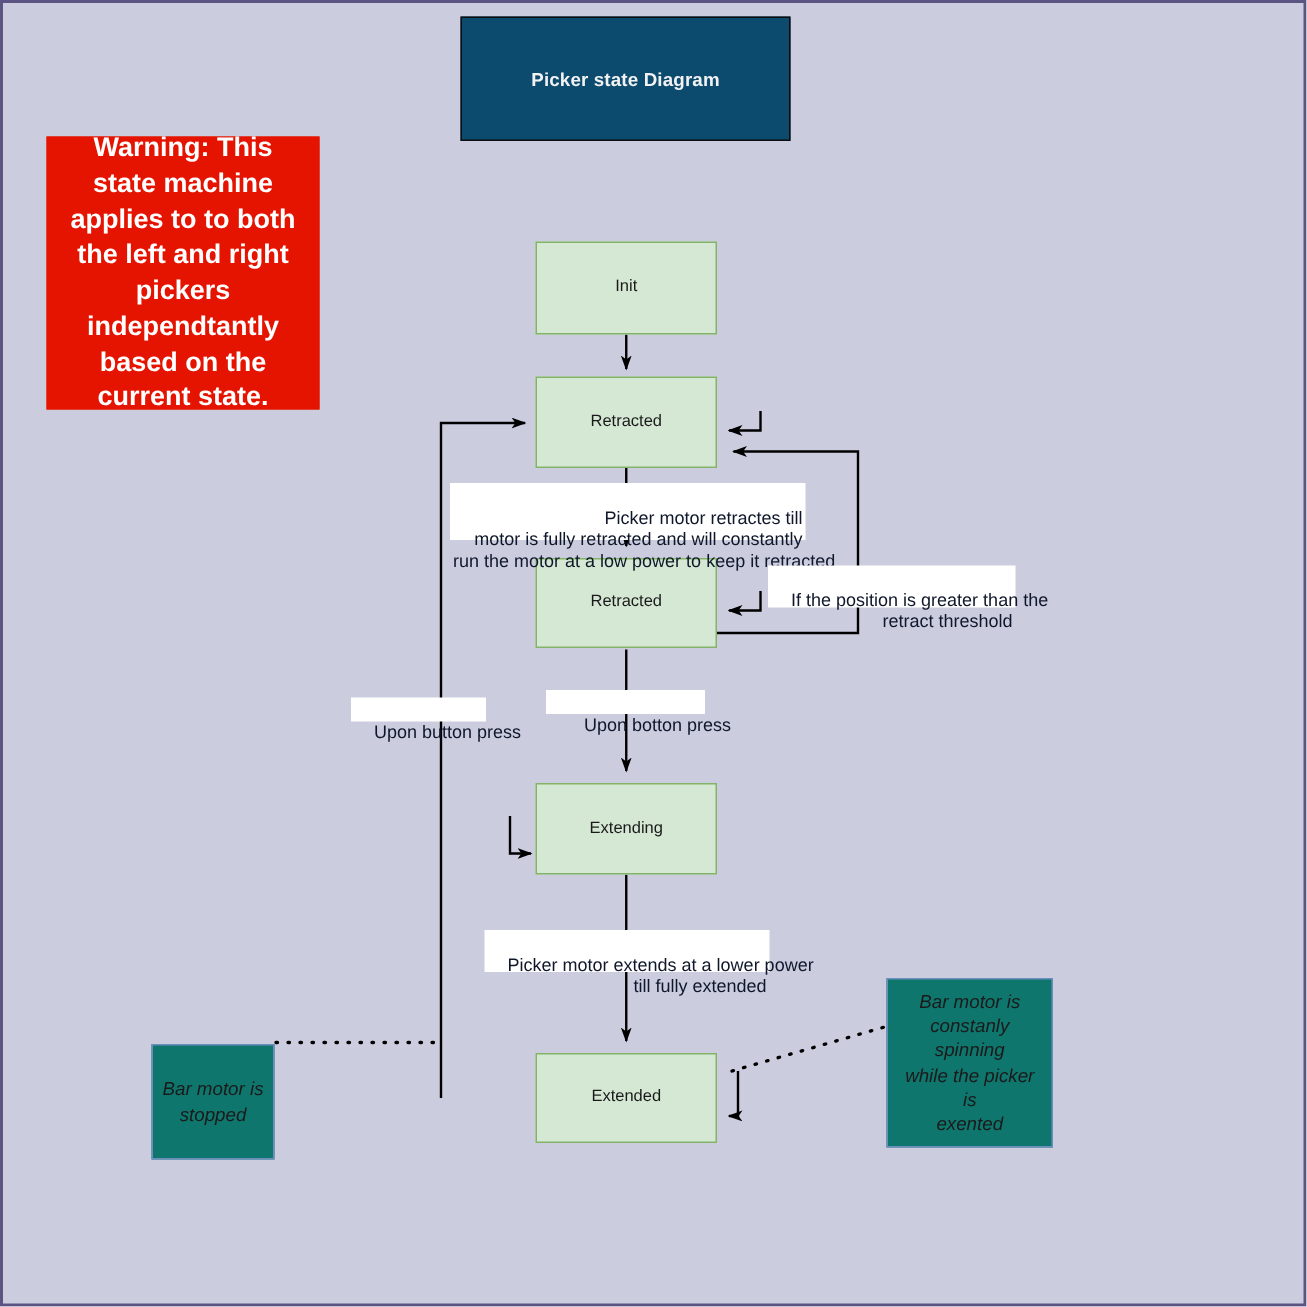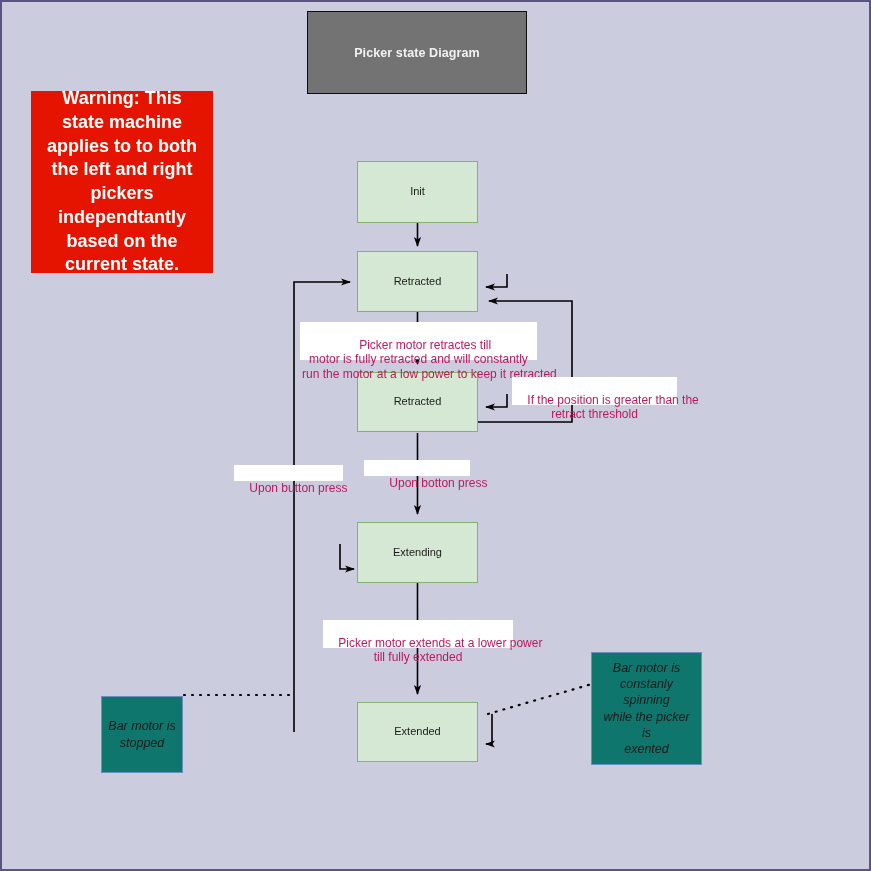"Picker state Diagram" .title-banner { background: #737373 -> #0c4a6e }
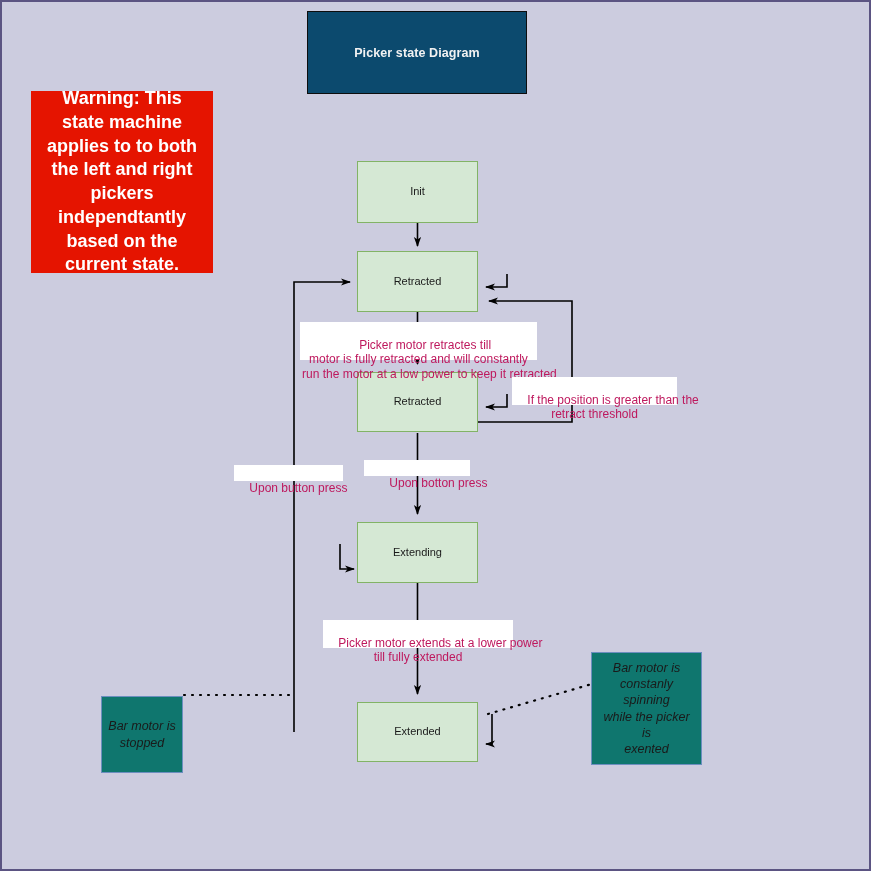"Picker motor retractes till" .edge-label { color: #be185d -> #0f172a; text-align: center -> right }
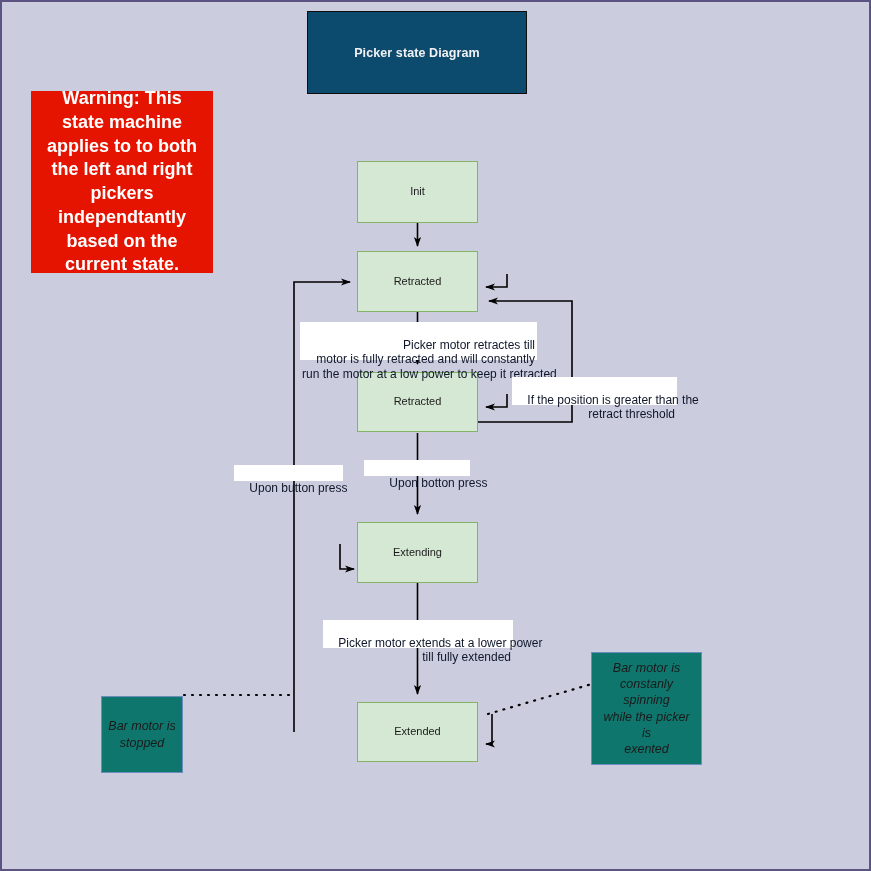"Upon button press" div.edge-label { width: 109px -> 90px }
